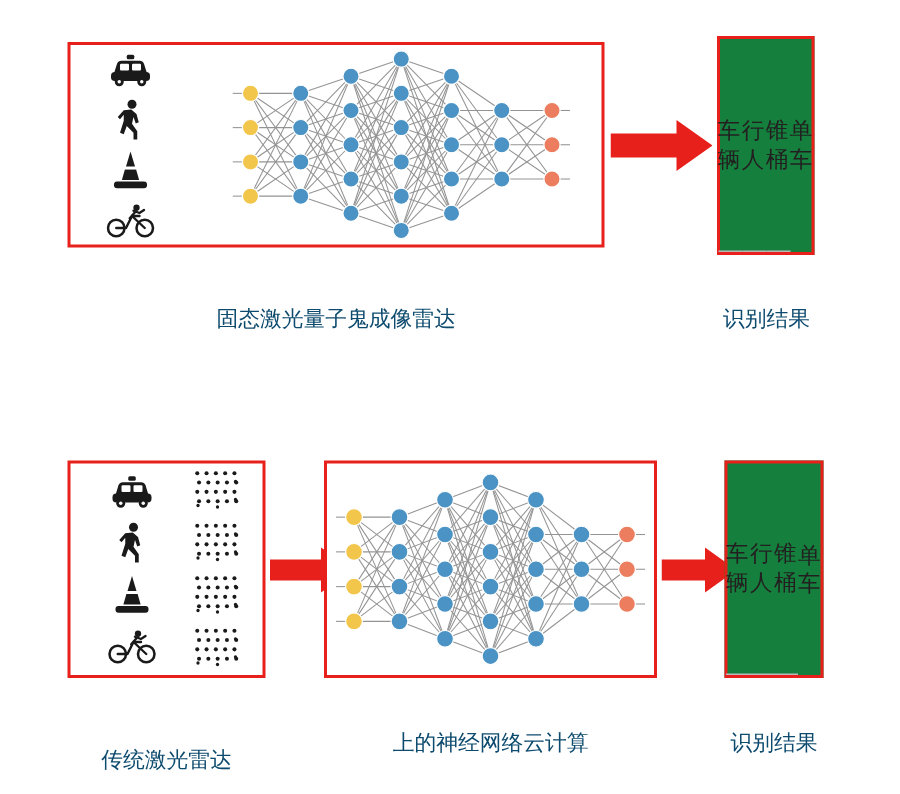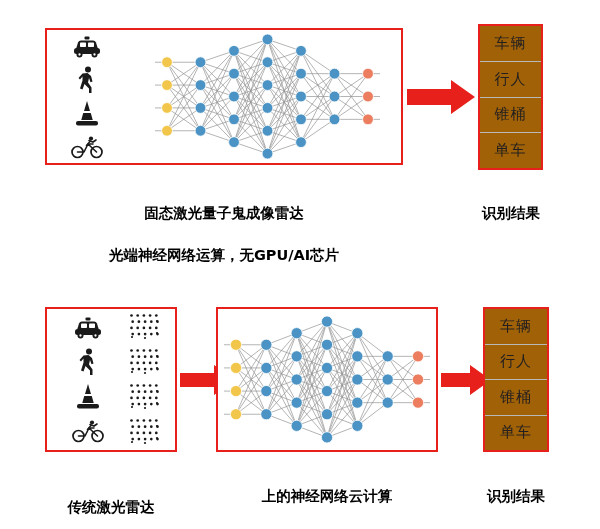"车辆" .result-box { background: #a16207 -> #15803d; flex-direction: column -> row; justify-content: none -> center }
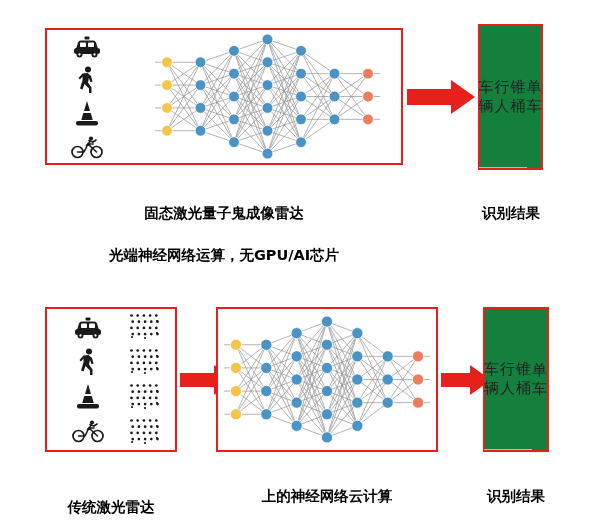"固态激光量子鬼成像雷达" .caption { color: #000000 -> #0c4a6e; font-weight: bold -> none }
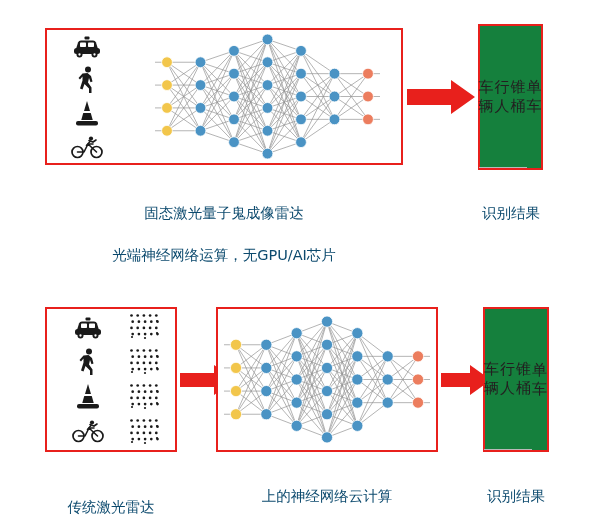"光端神经网络运算，无GPU/AI芯片" span.line { html: <span>光端神经网络运算，无GPU/AI芯片</span> -> none }
